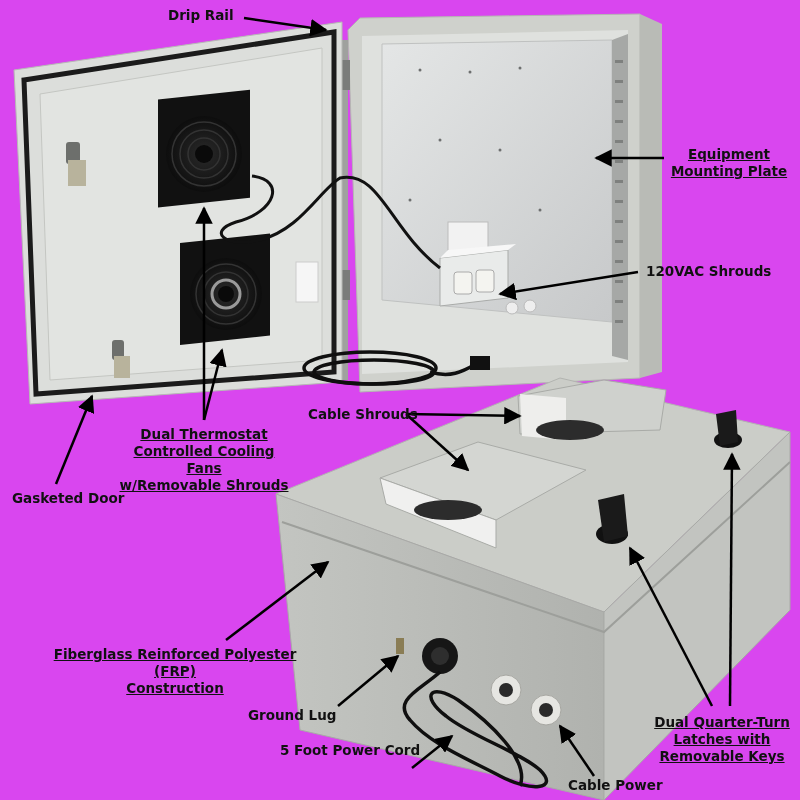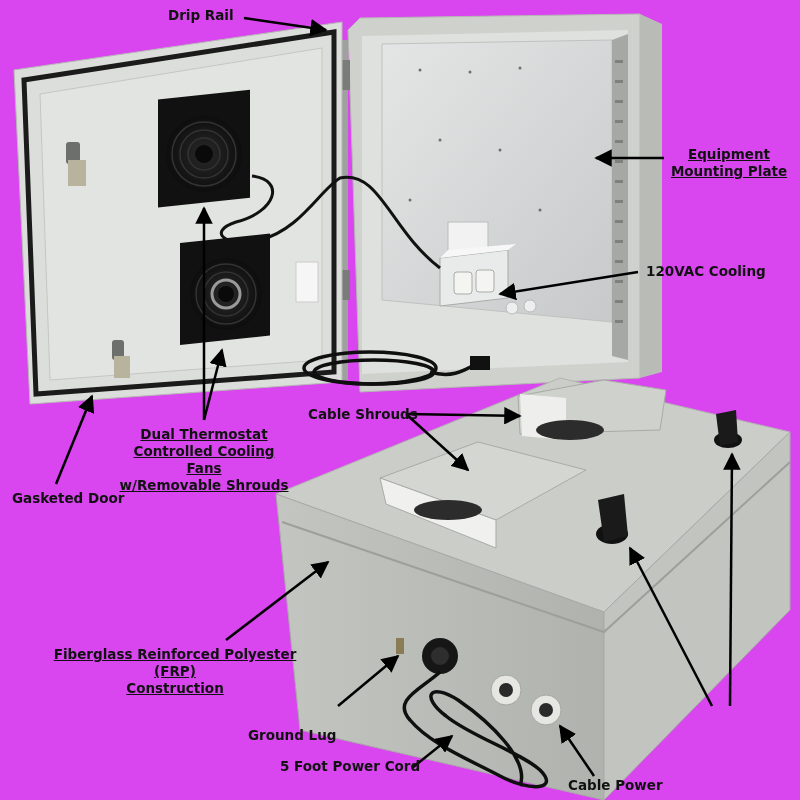"120VAC Cooling" div.callout { text: Cooling -> Shrouds }
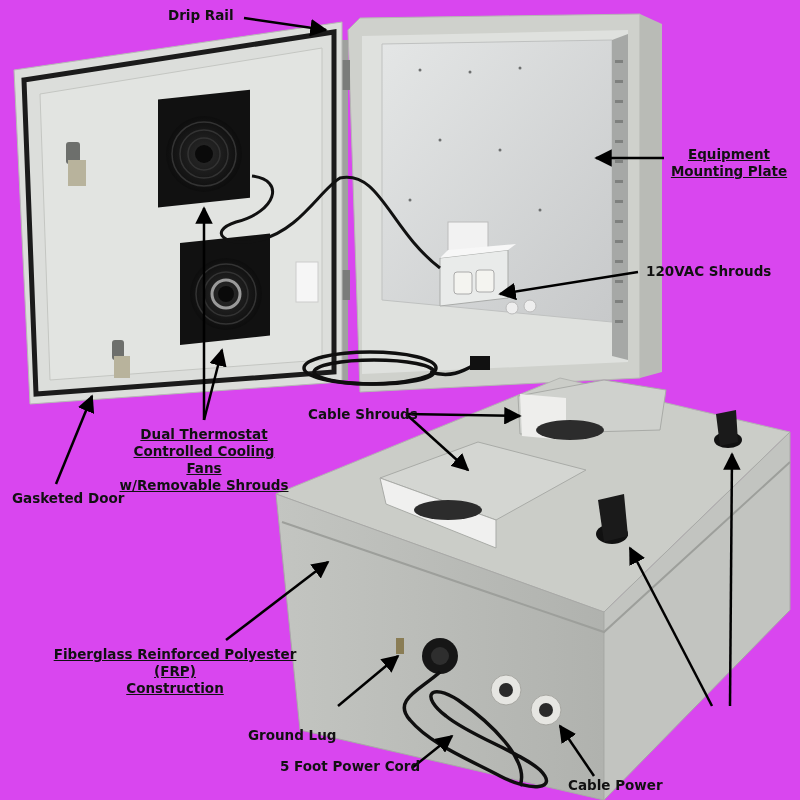"Ground Lug" div.callout { top: 727px -> 707px }
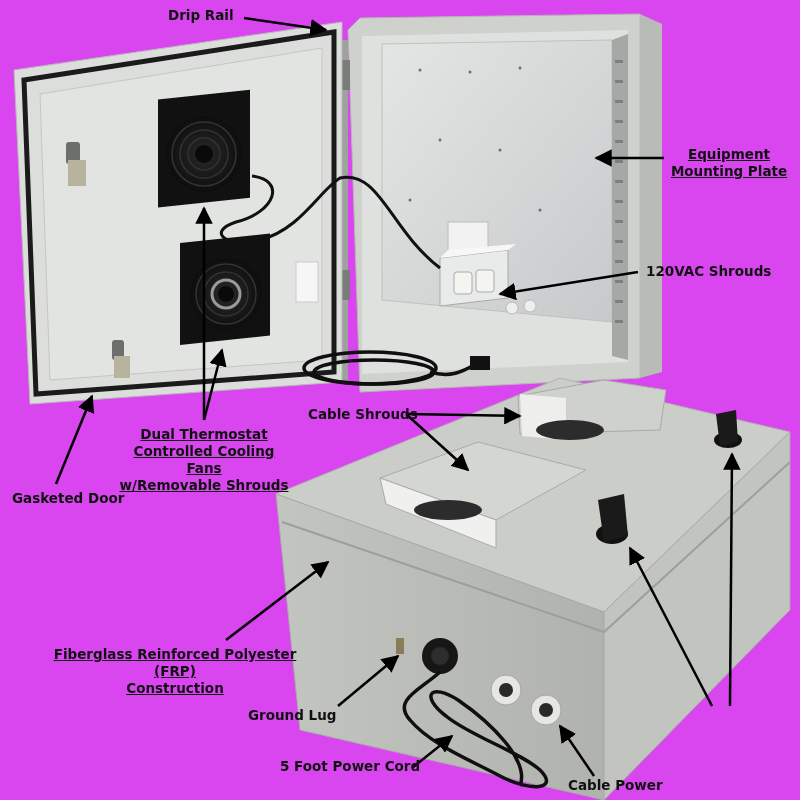"Dual Quarter-Turn" div.callout { html: none -> <div>Dual Quarter-Turn Latches with Removable Keys</div> }
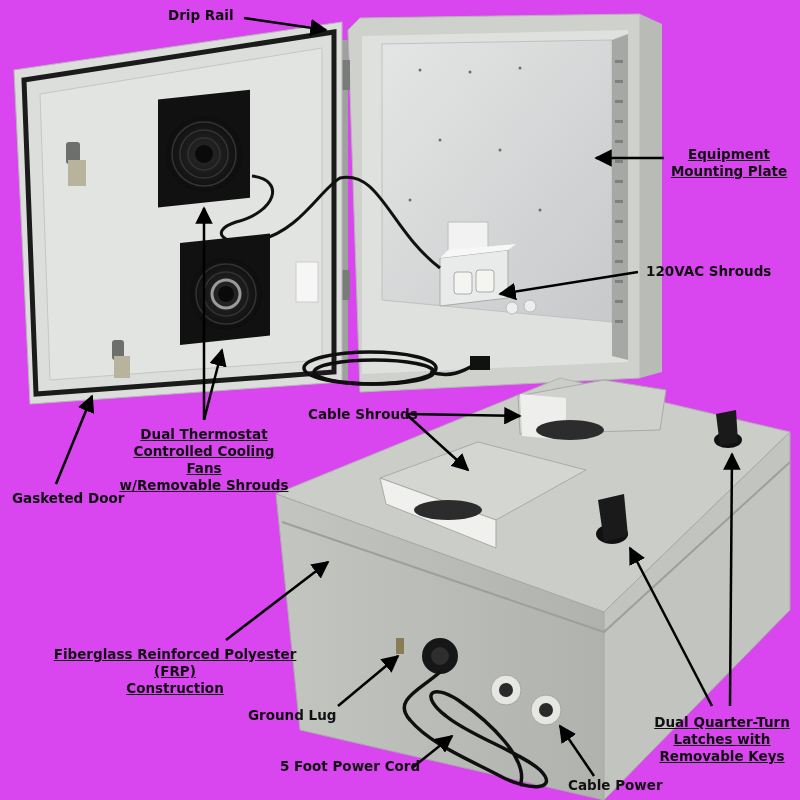"5 Foot Power Cord" div.callout { margin-top: 16px -> none }
